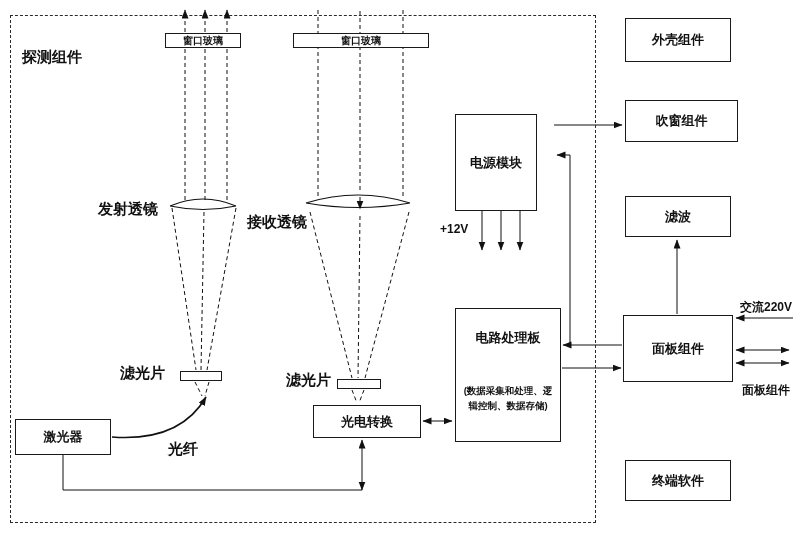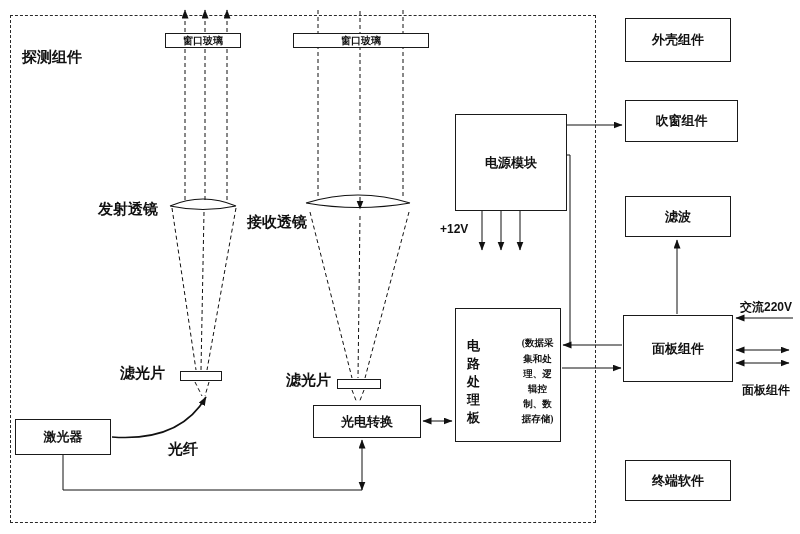"窗口玻璃" .box { font-family: Liberation Serif, serif -> none }
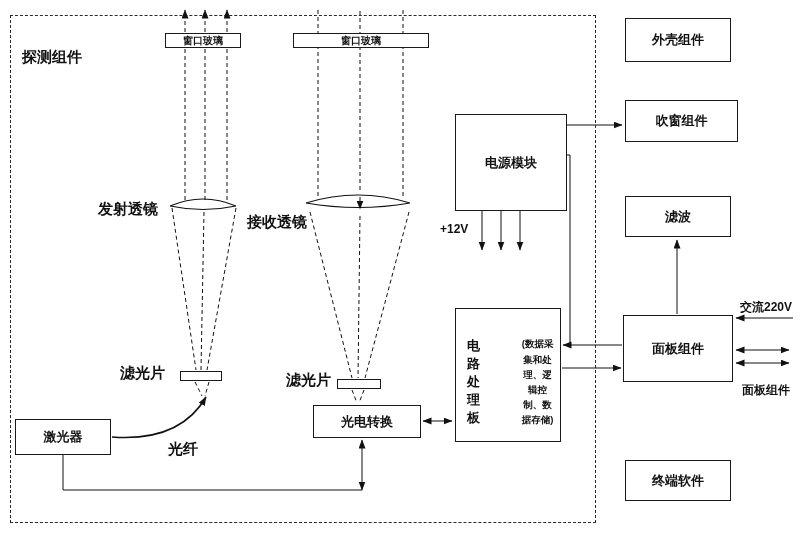"电源模块" div.box { width: 112px -> 82px }
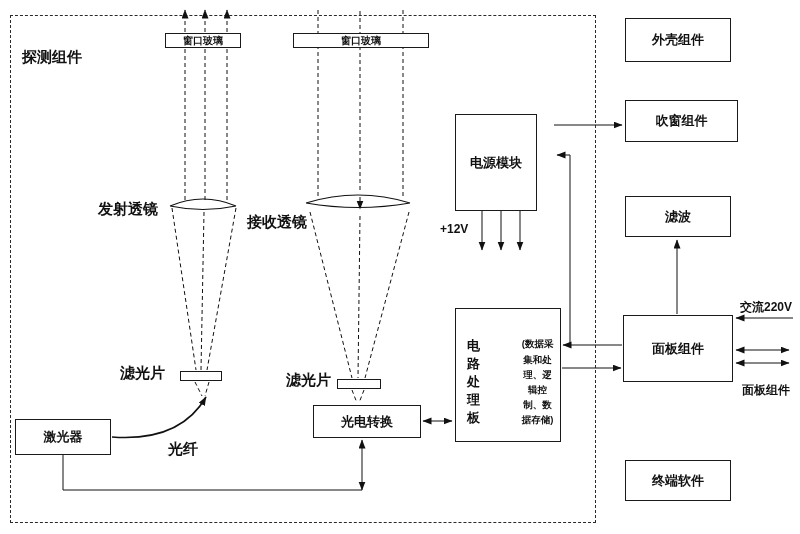"电路处理板" .circuit { flex-direction: row -> column }
